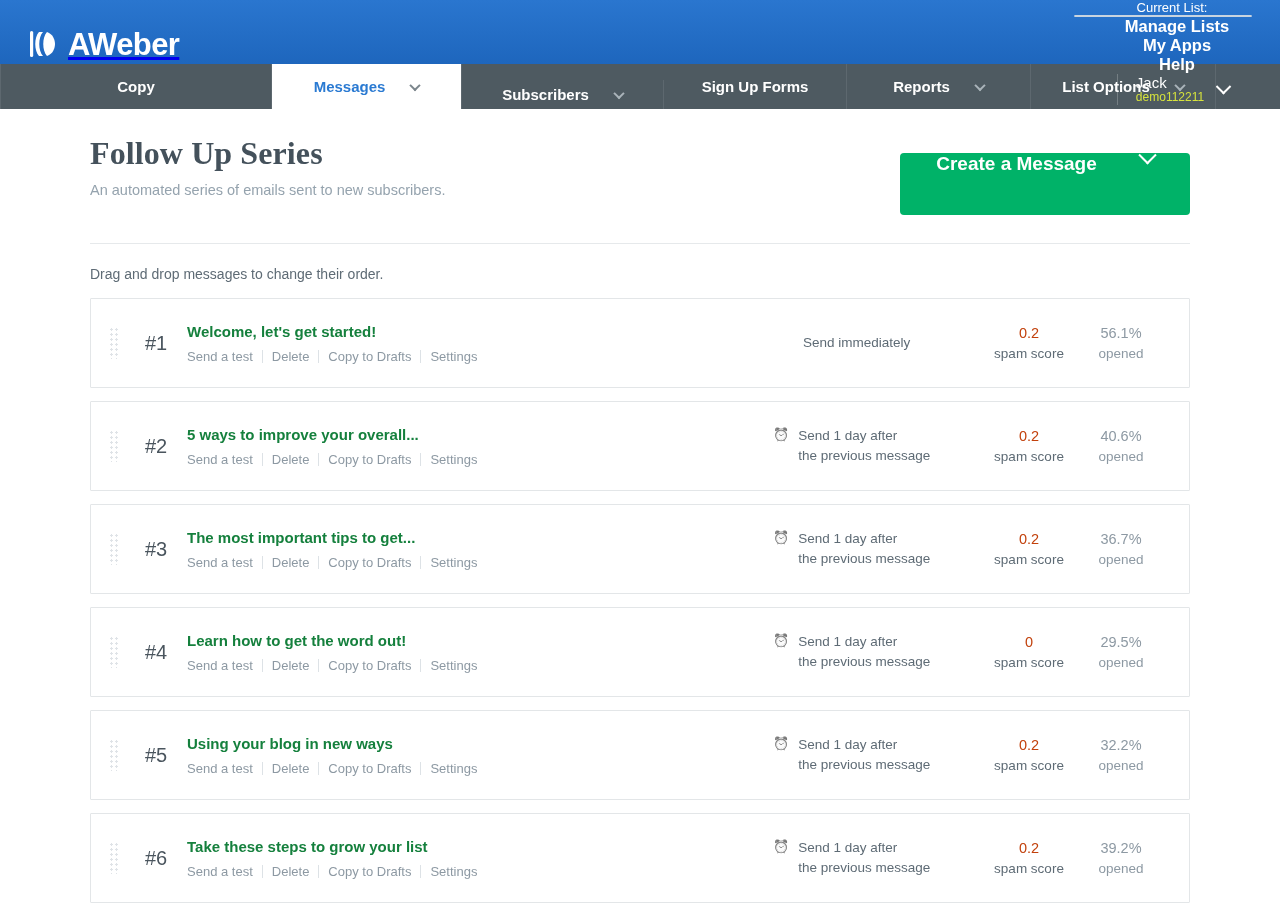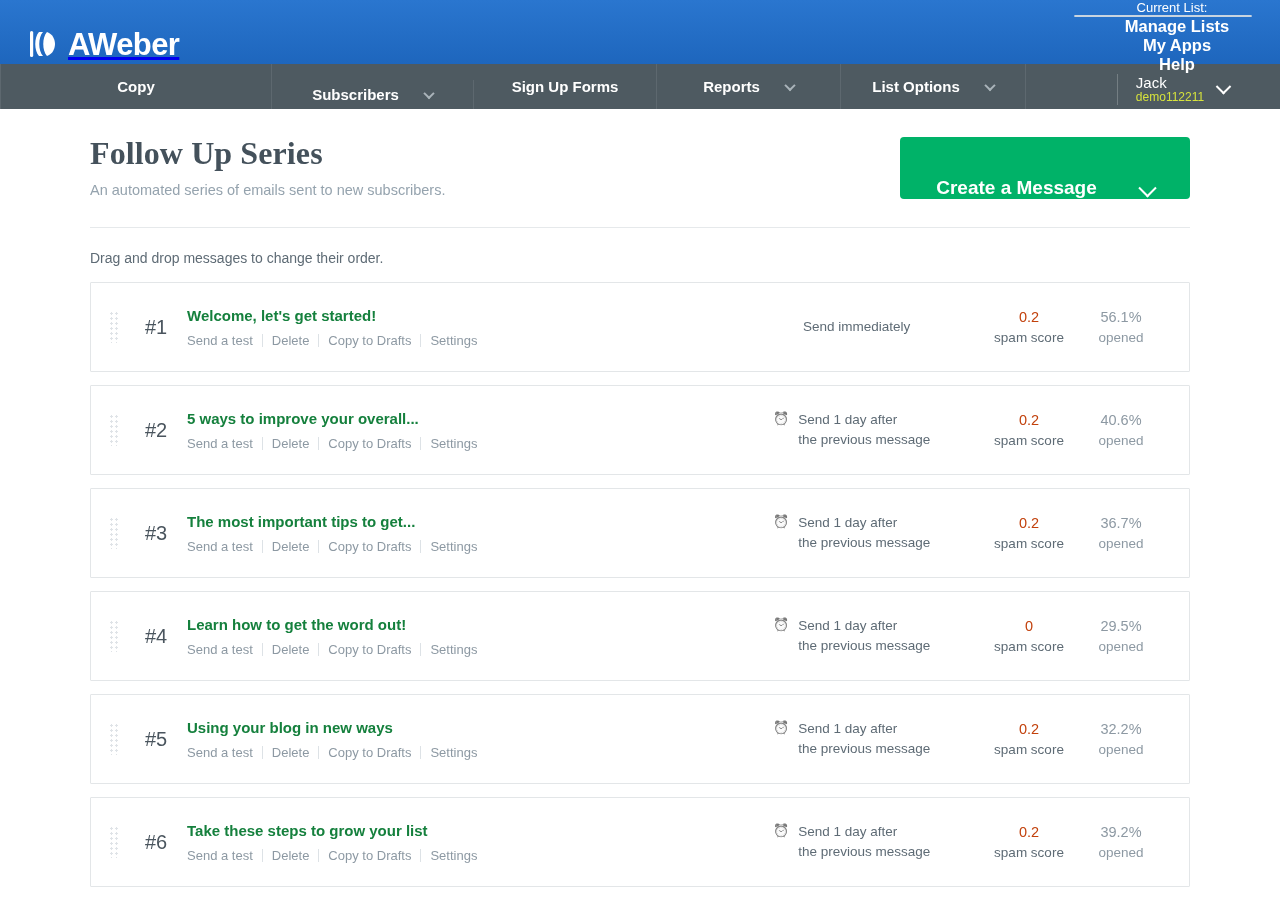"Messages" a.nav-item { html: none -> <a> <span>Messages</span> <span></span> </a> }
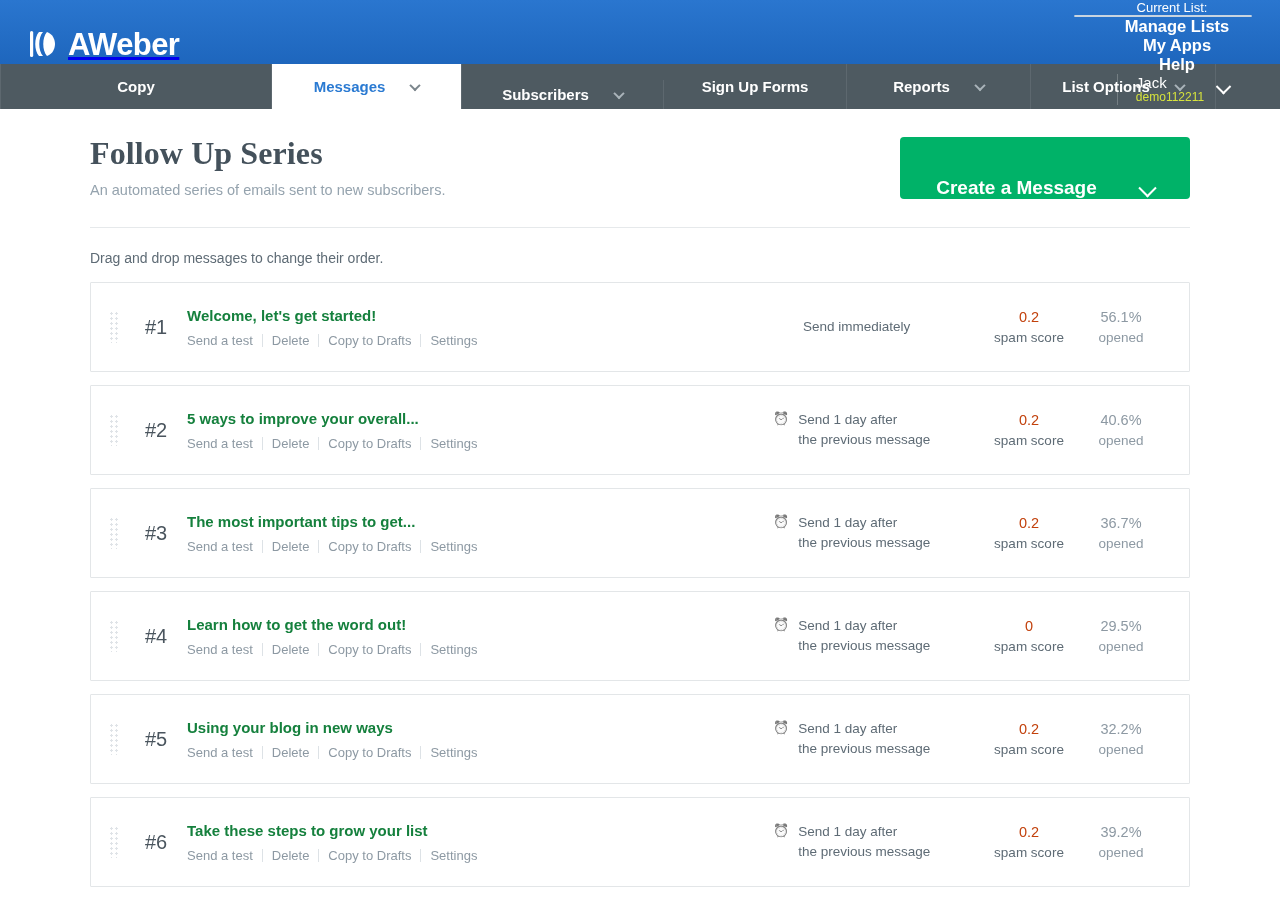"Create a Message" .btn-create { align-items: flex-end -> flex-start; margin-top: 2px -> 18px }
